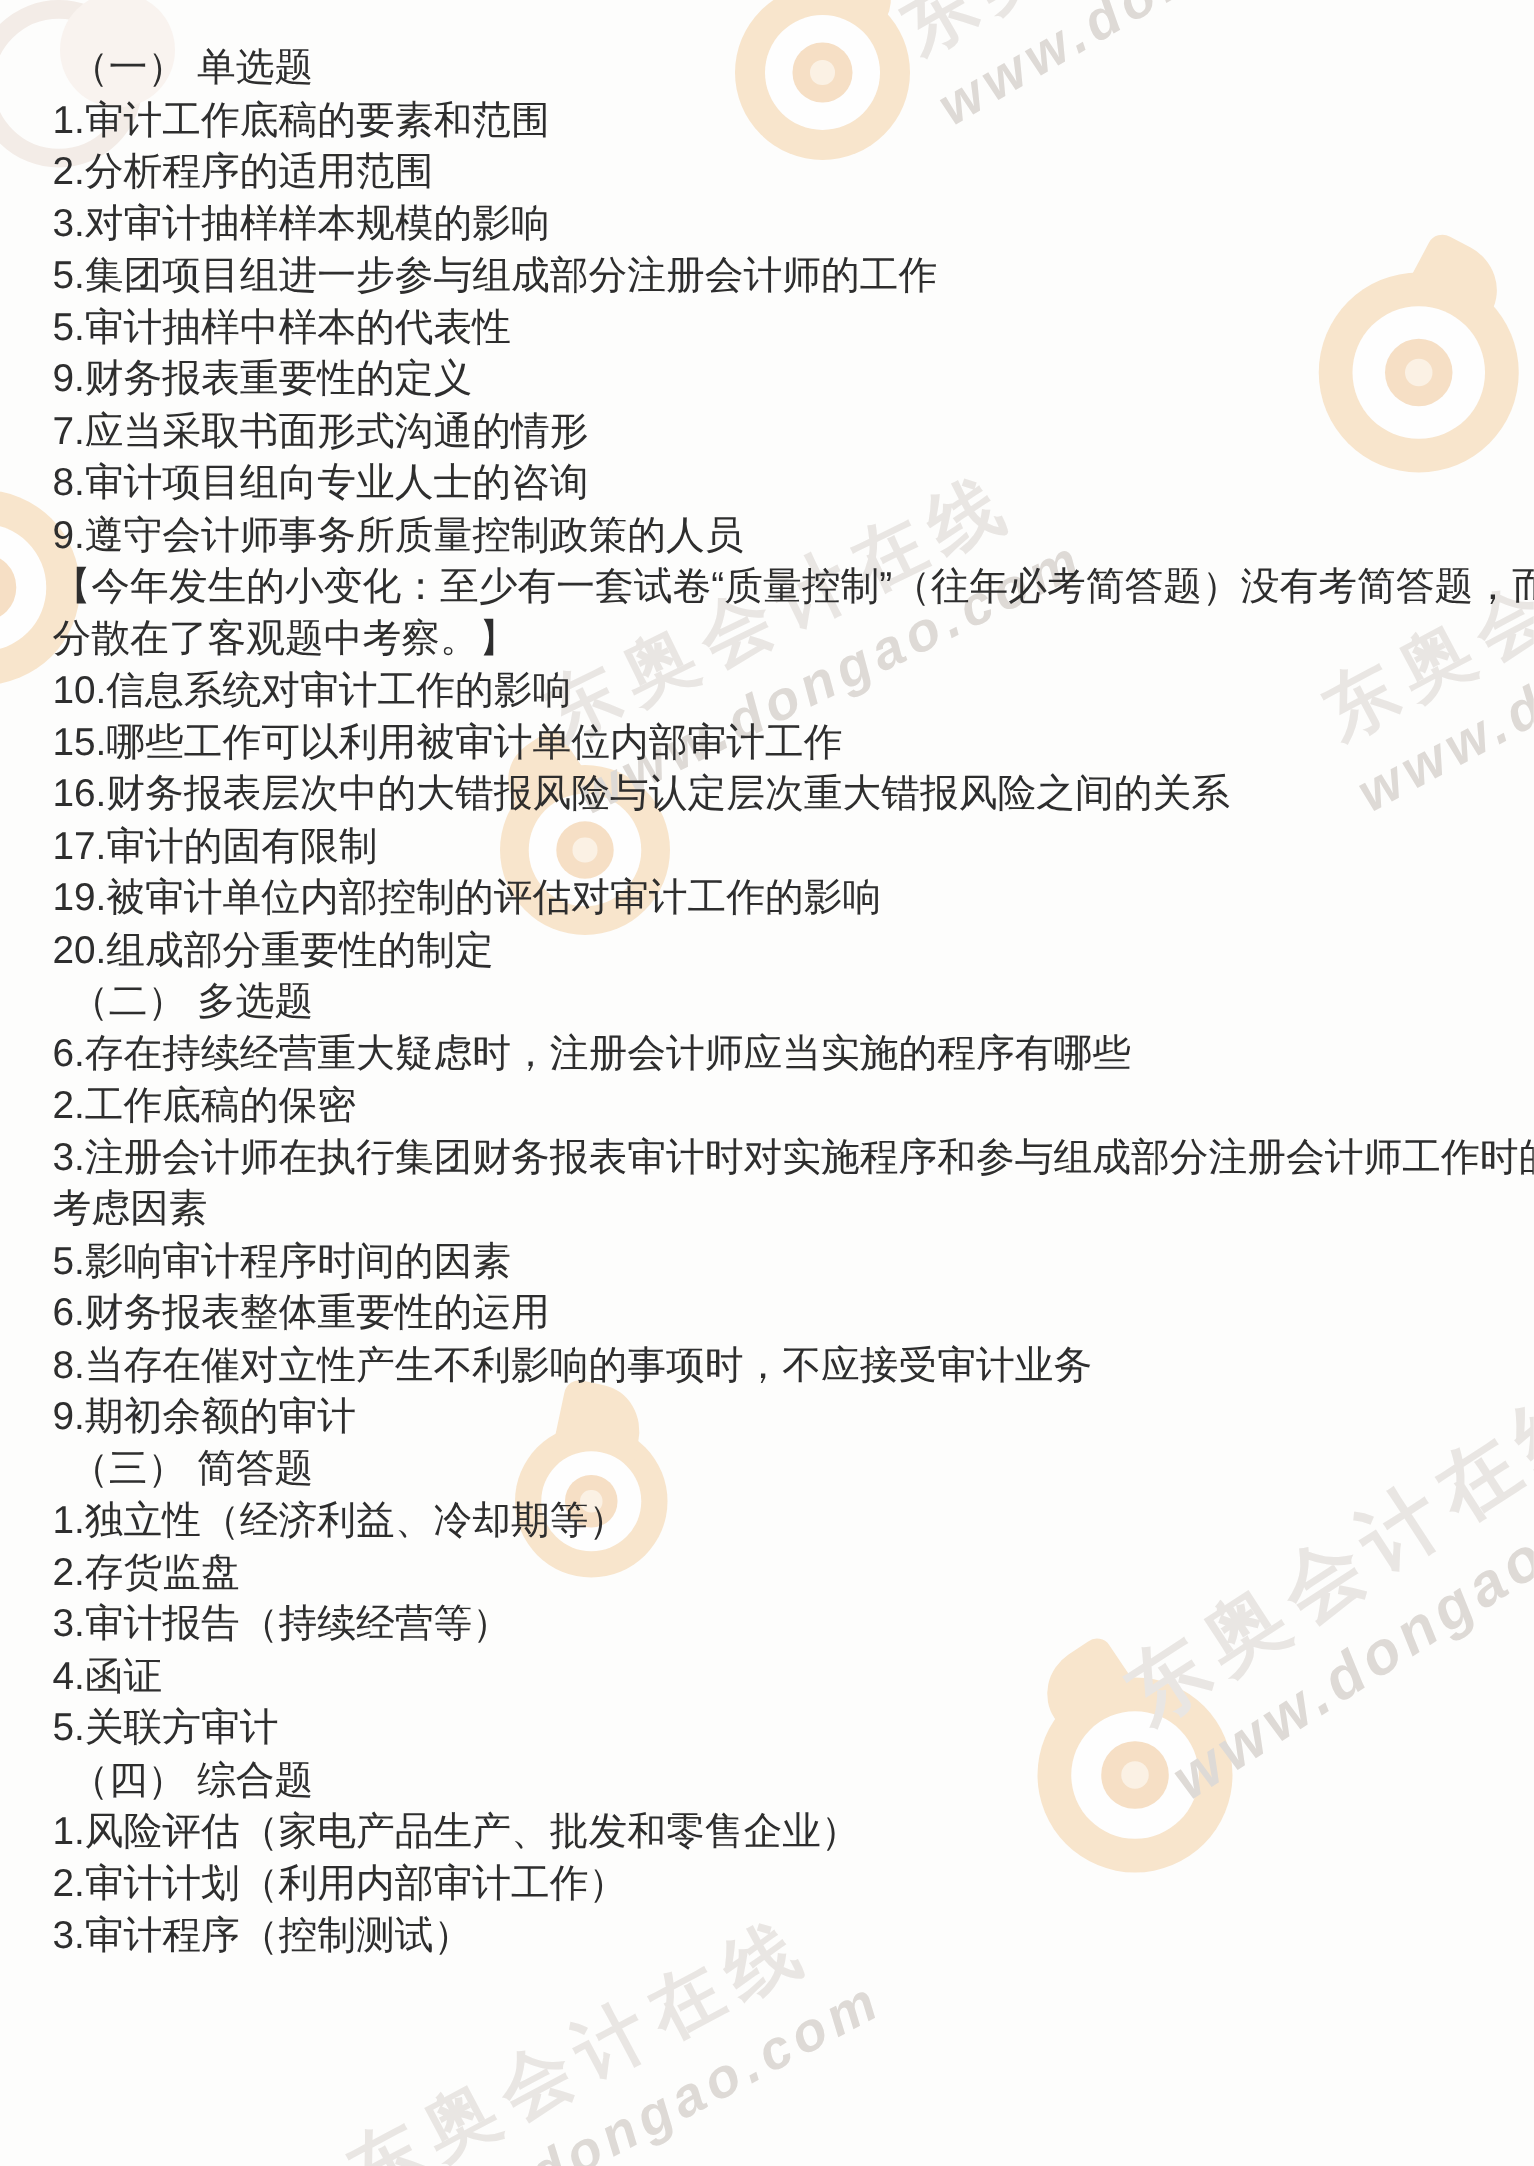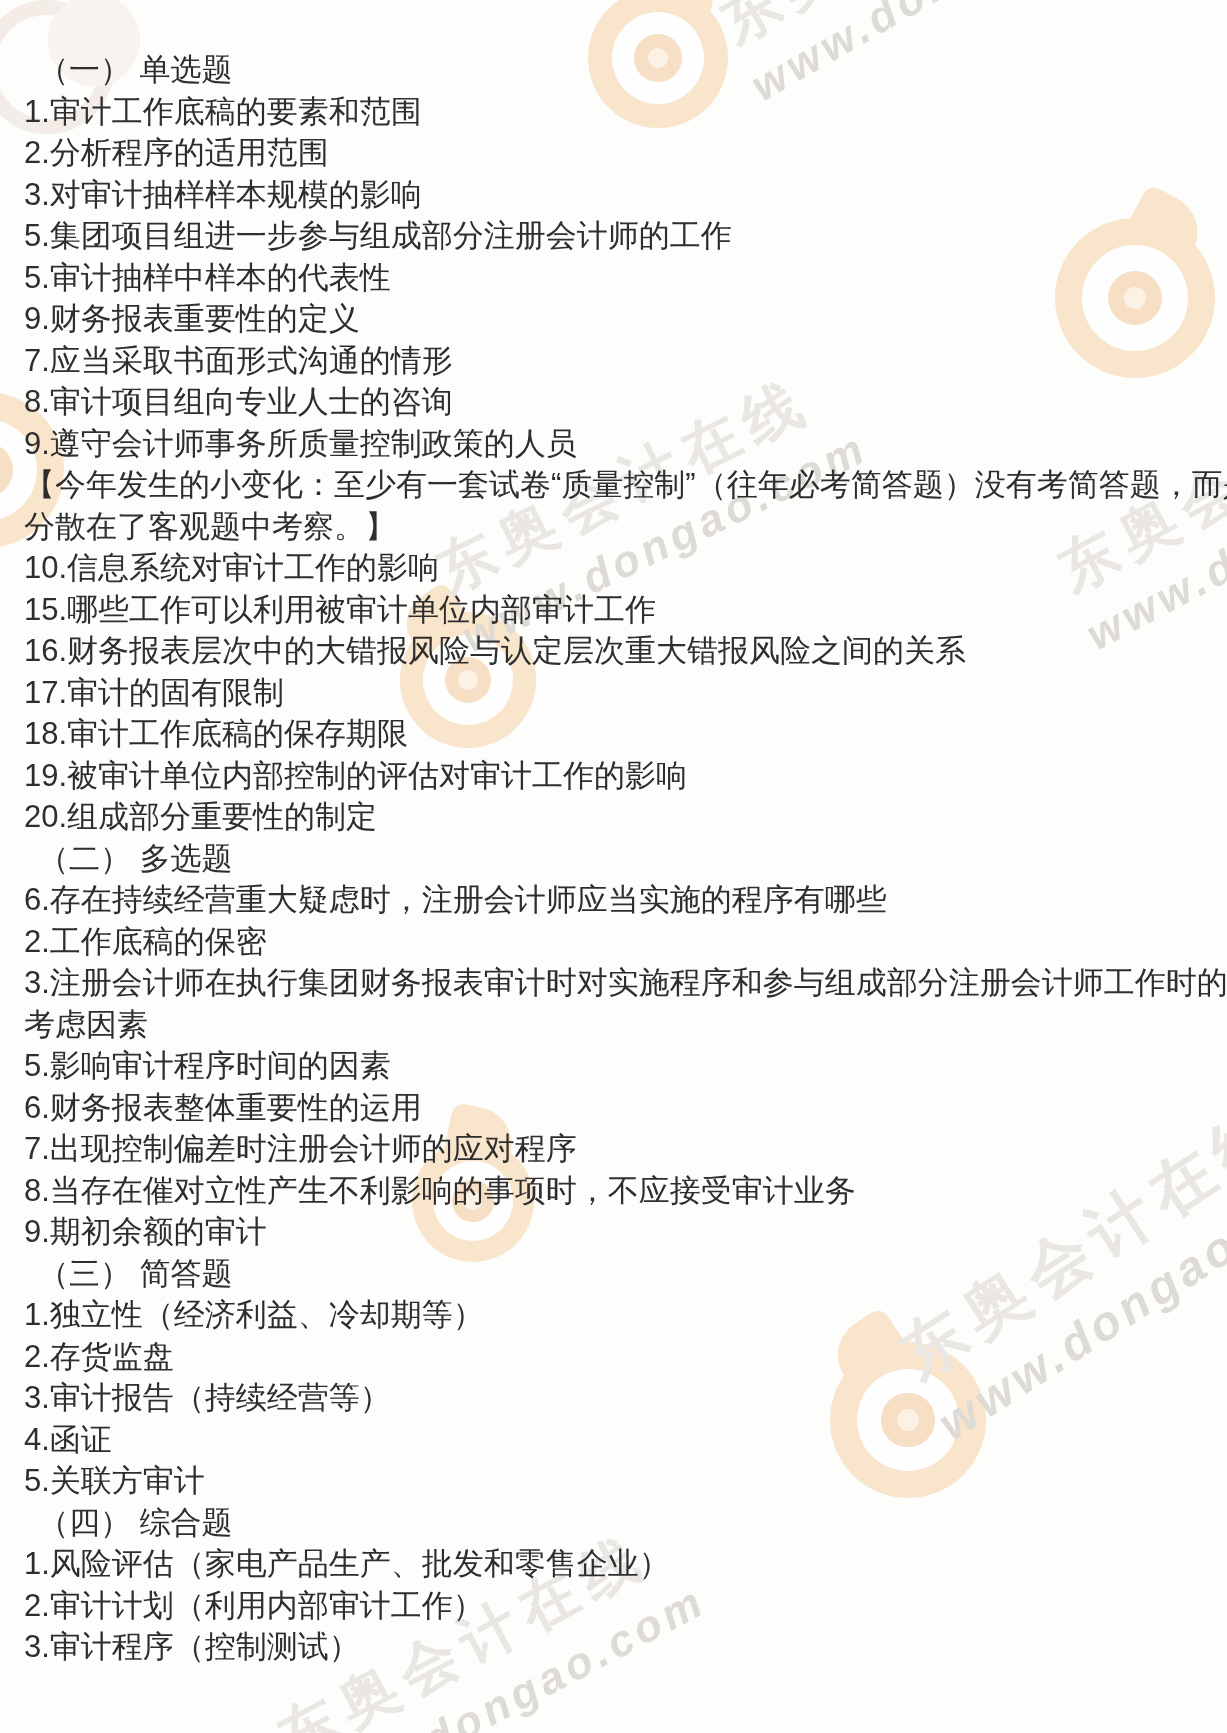"（一） 单选题" #doc { margin-top: 16px -> none; padding: 33px 40px 0 24px -> 33px 40px 0 42px }
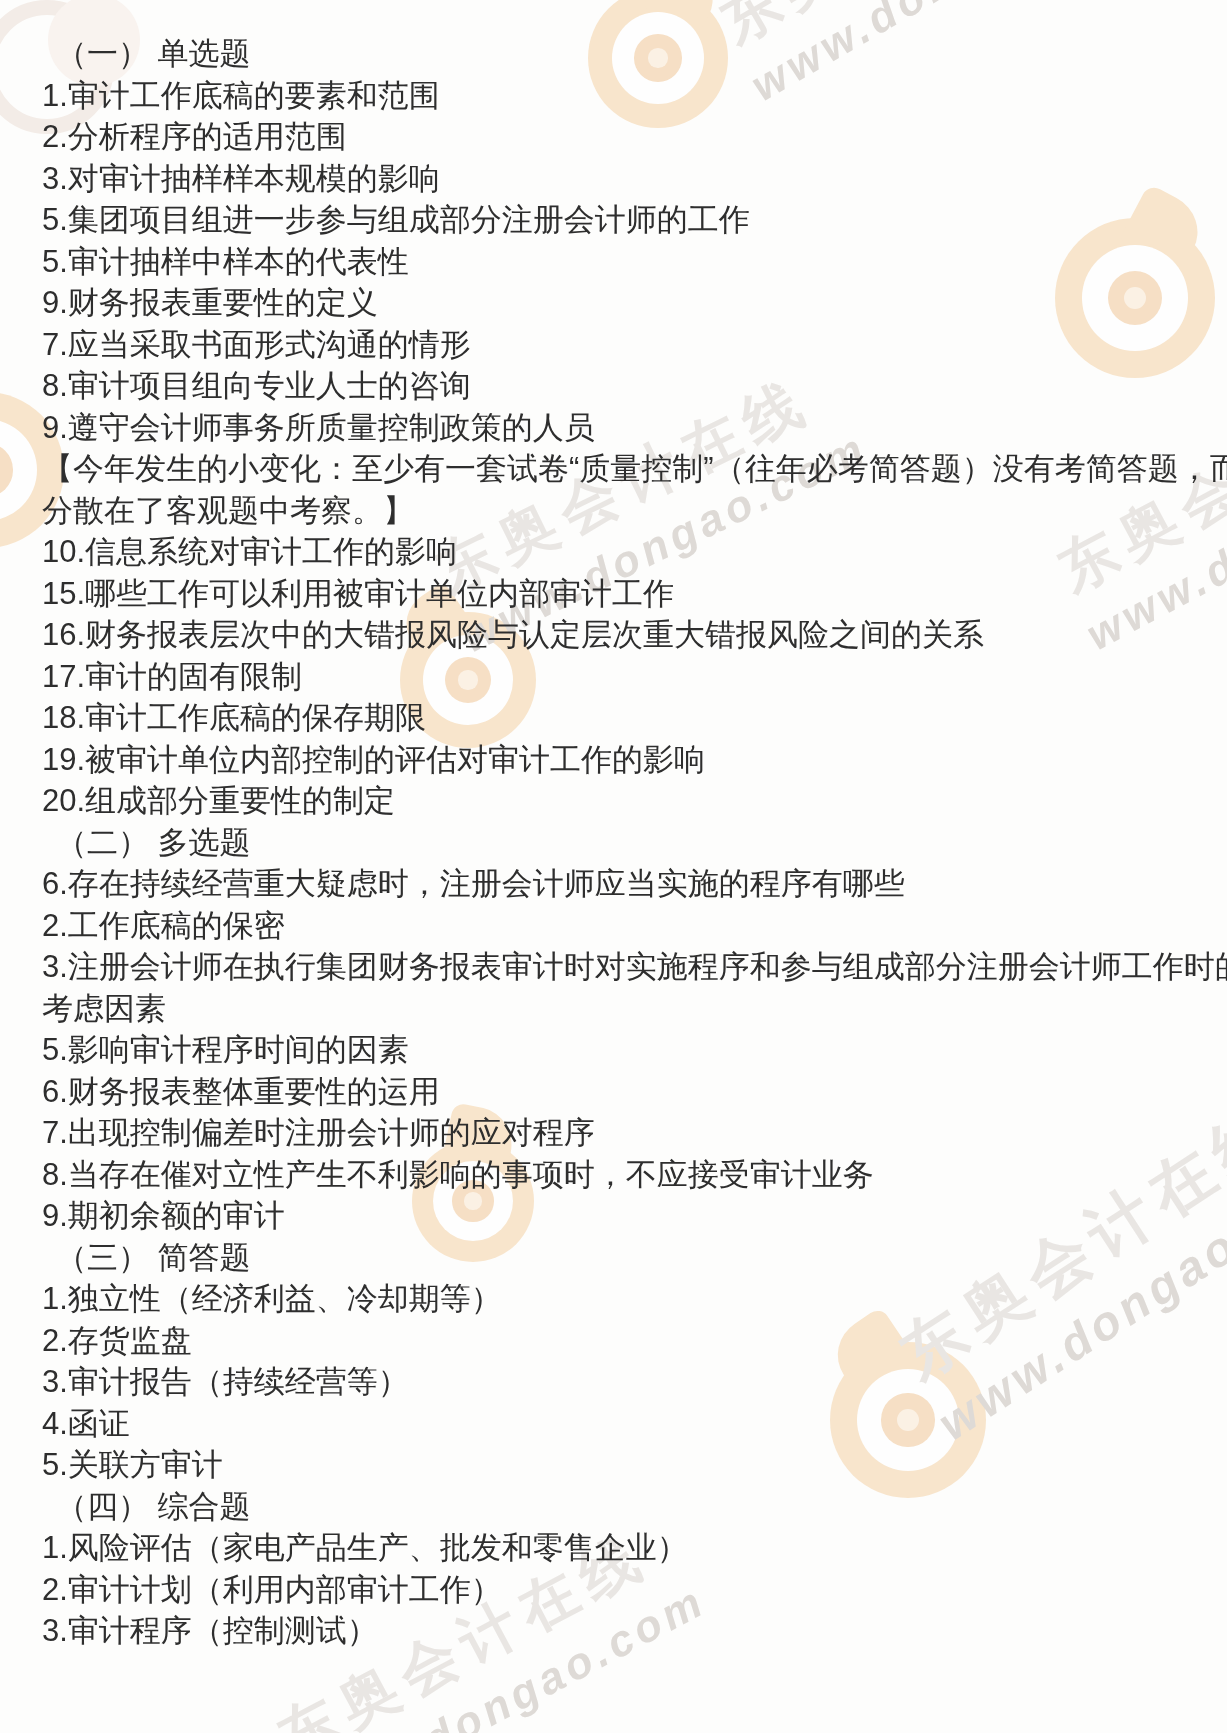"18.审计工作底稿的保存期限" div.line { html: <div>18.审计工作底稿的保存期限</div> -> none }
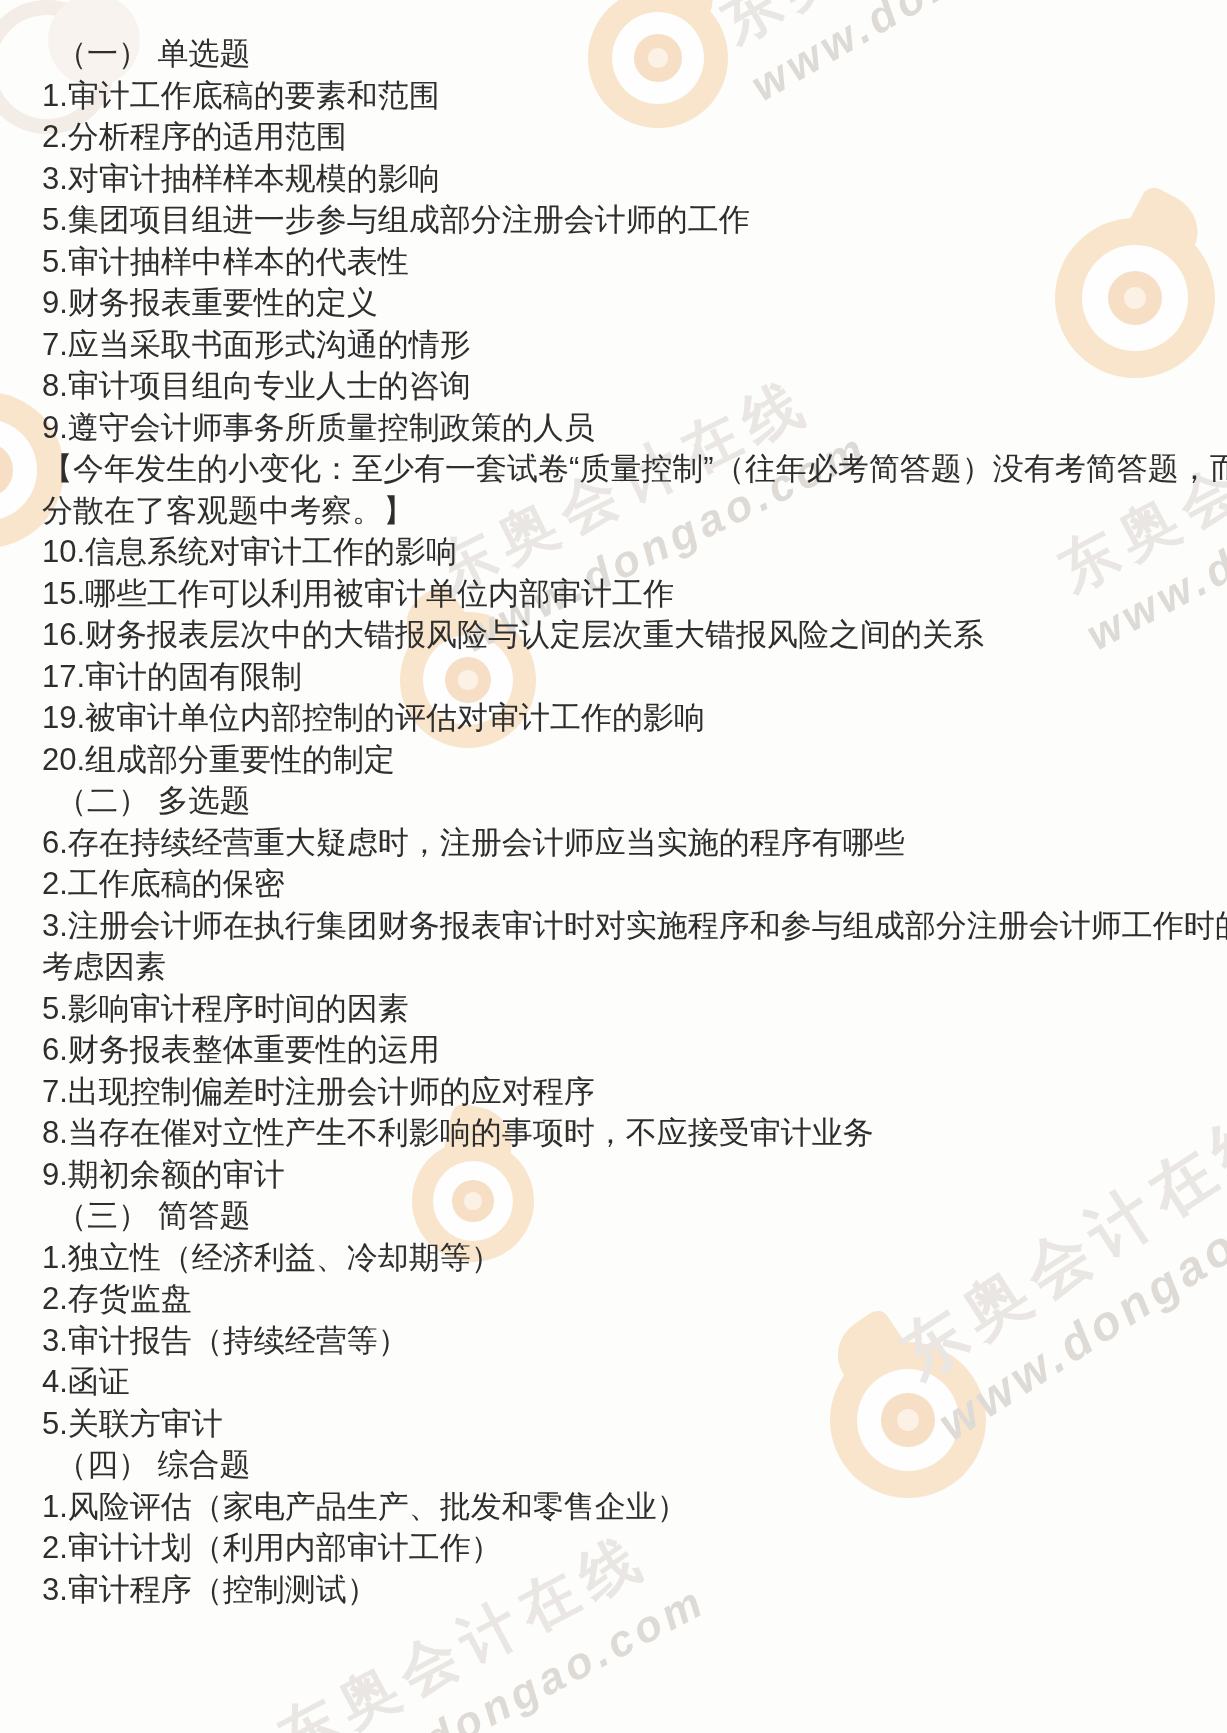"7.出现控制偏差时注册会计师的应对程序" div.line { html: <div>7.出现控制偏差时注册会计师的应对程序</div> -> none }
